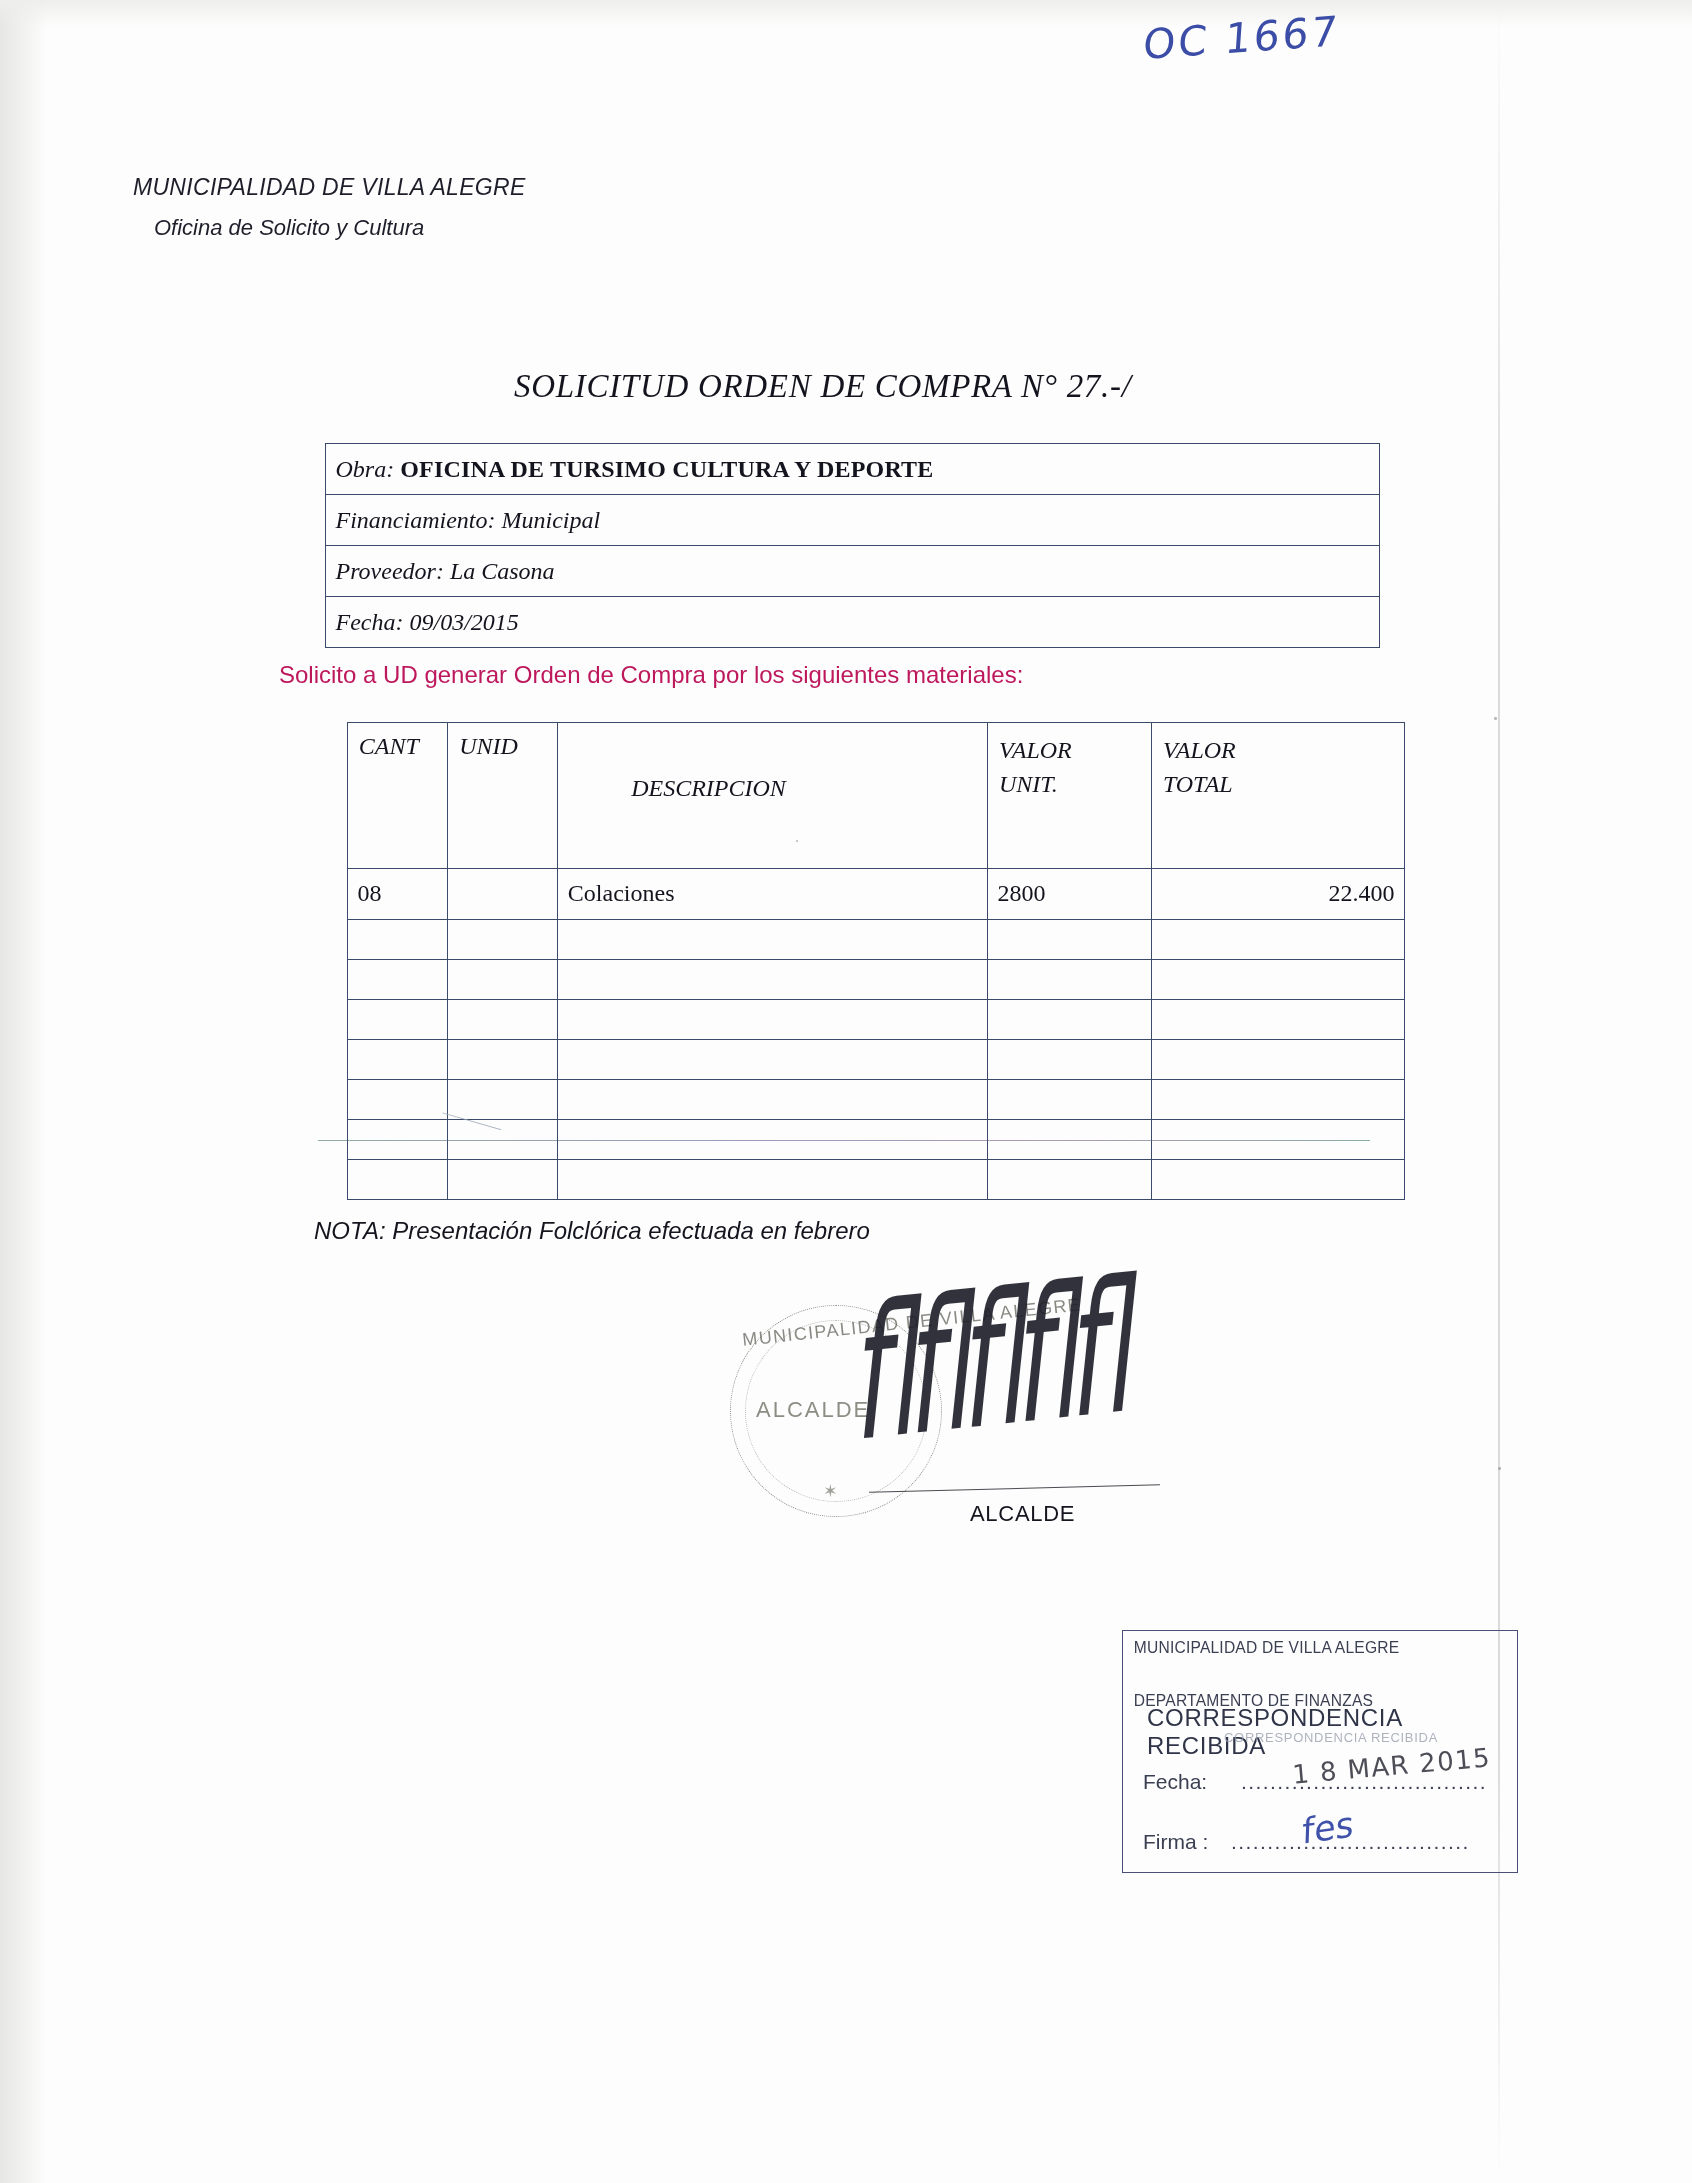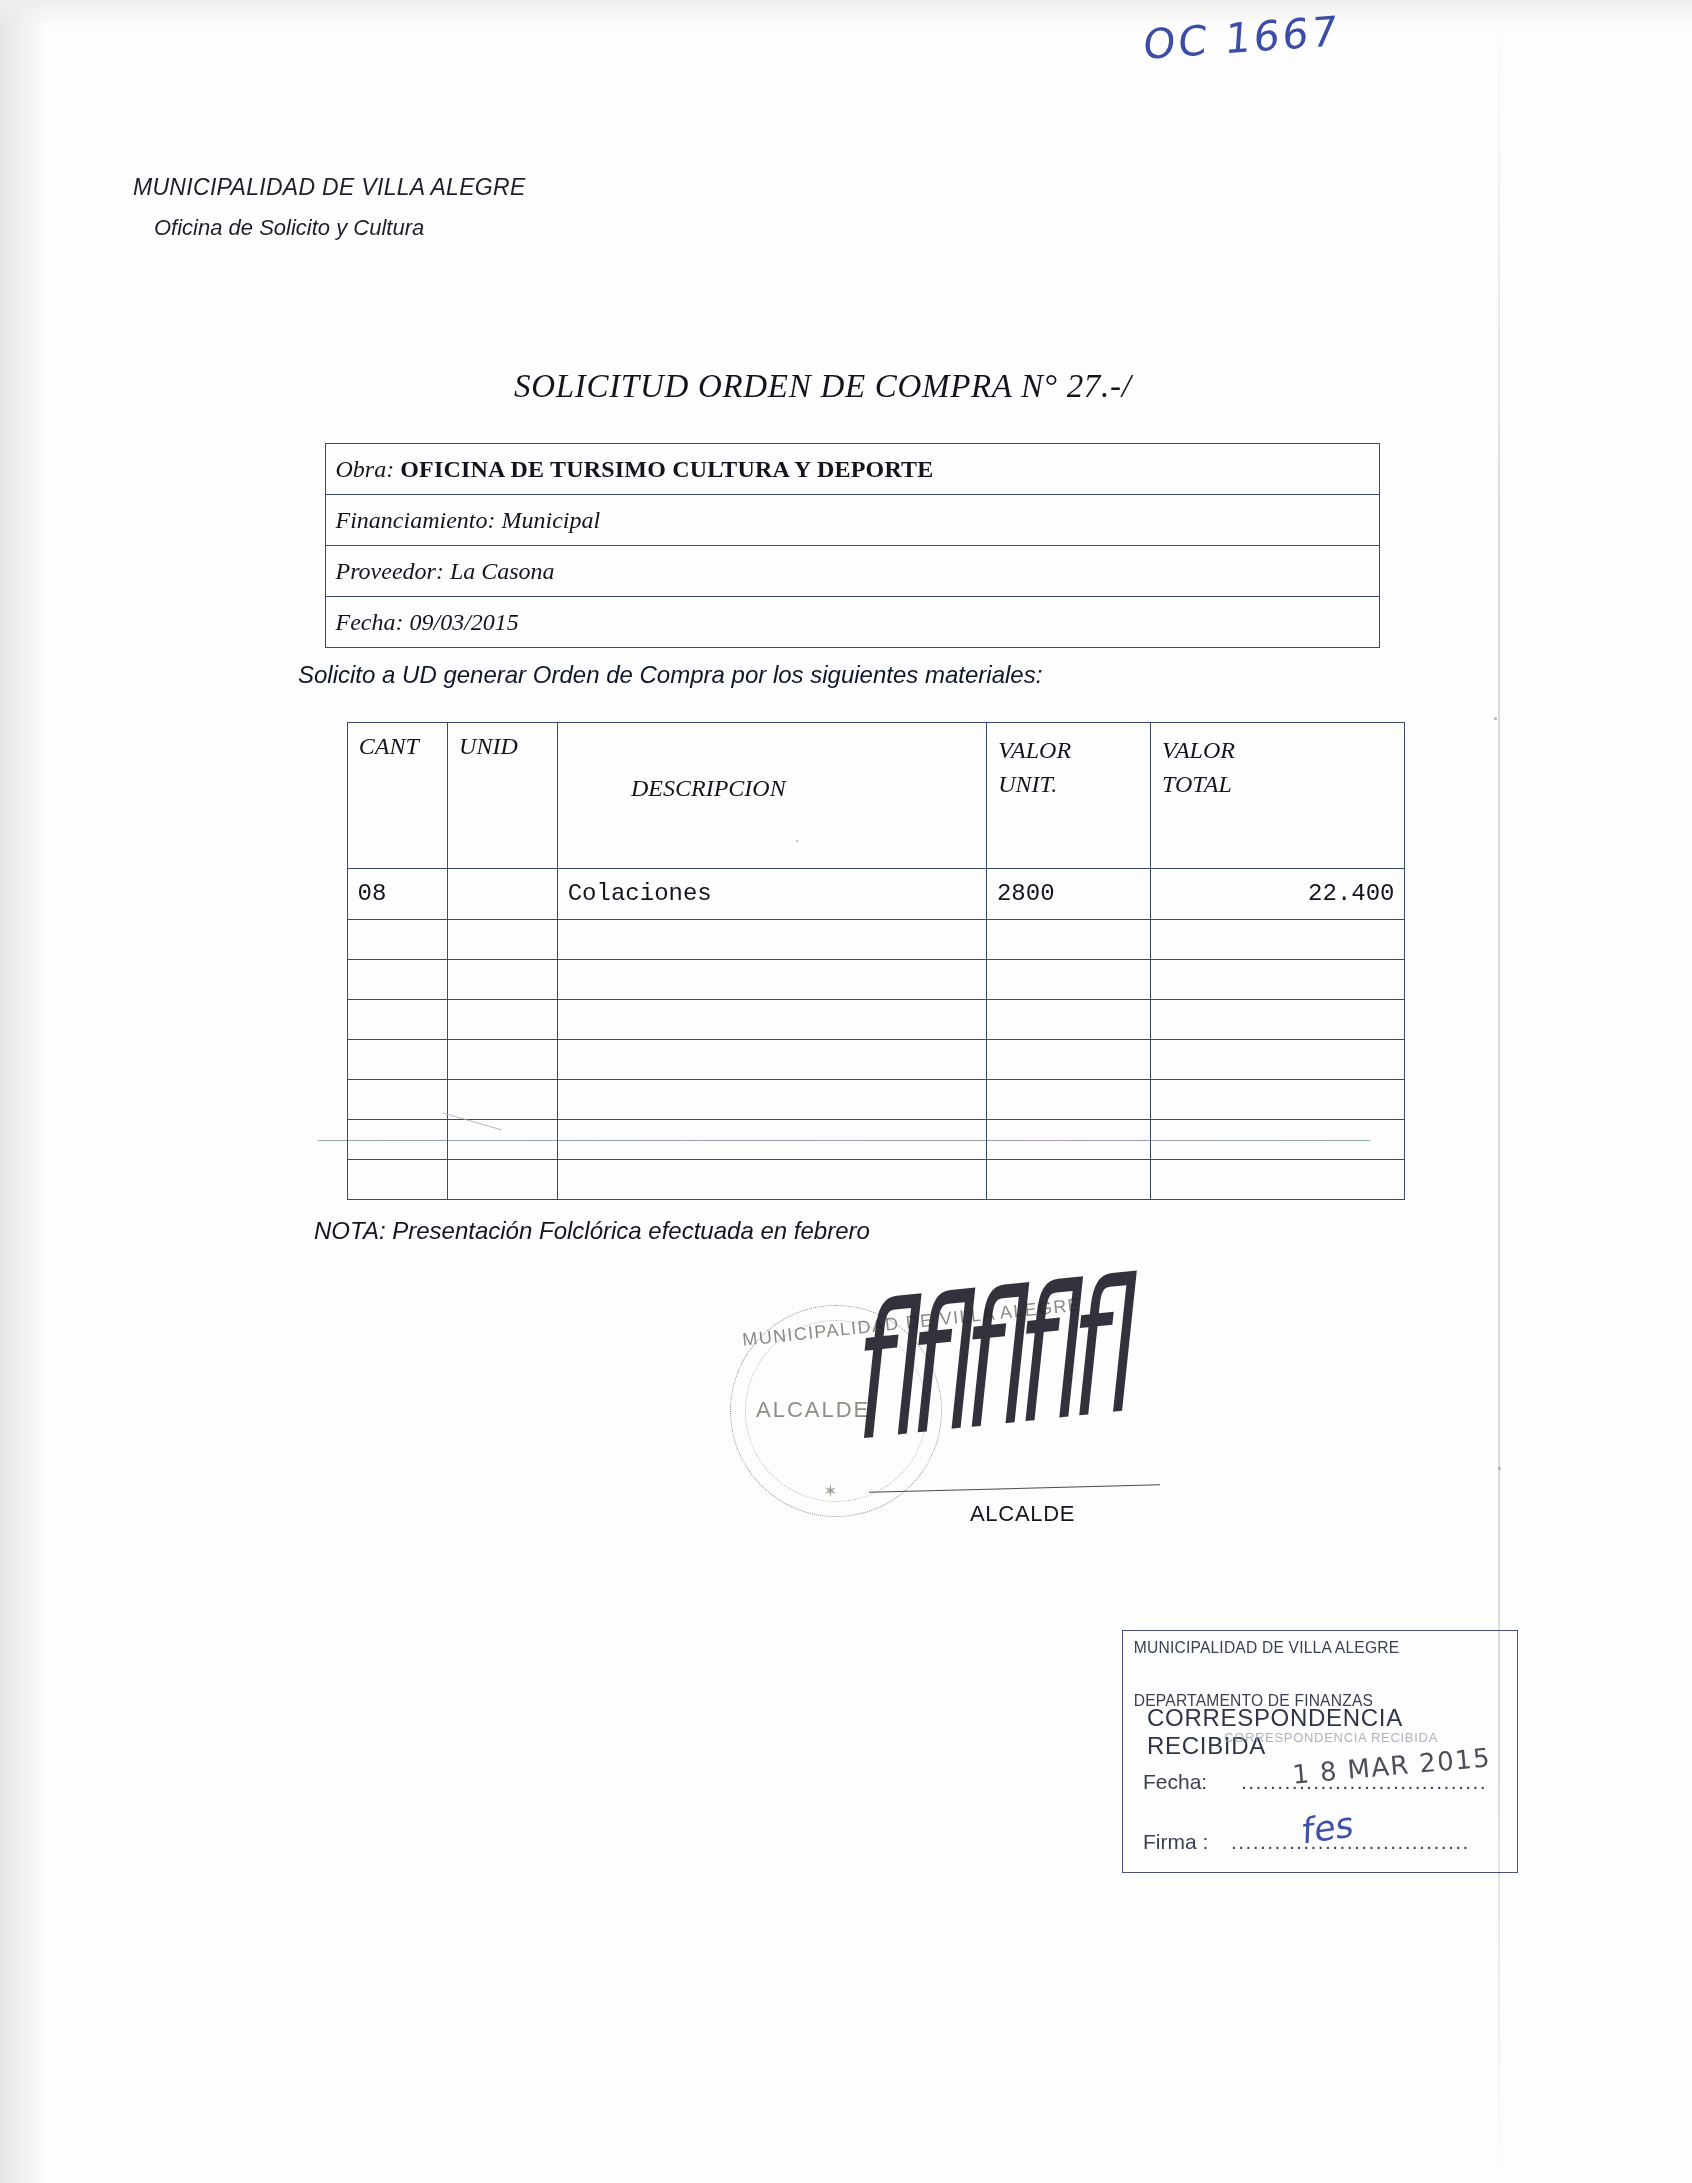"Solicito a UD generar Orden" .request-line { color: #0f172a -> #be185d; font-style: italic -> none; left: 298px -> 279px }
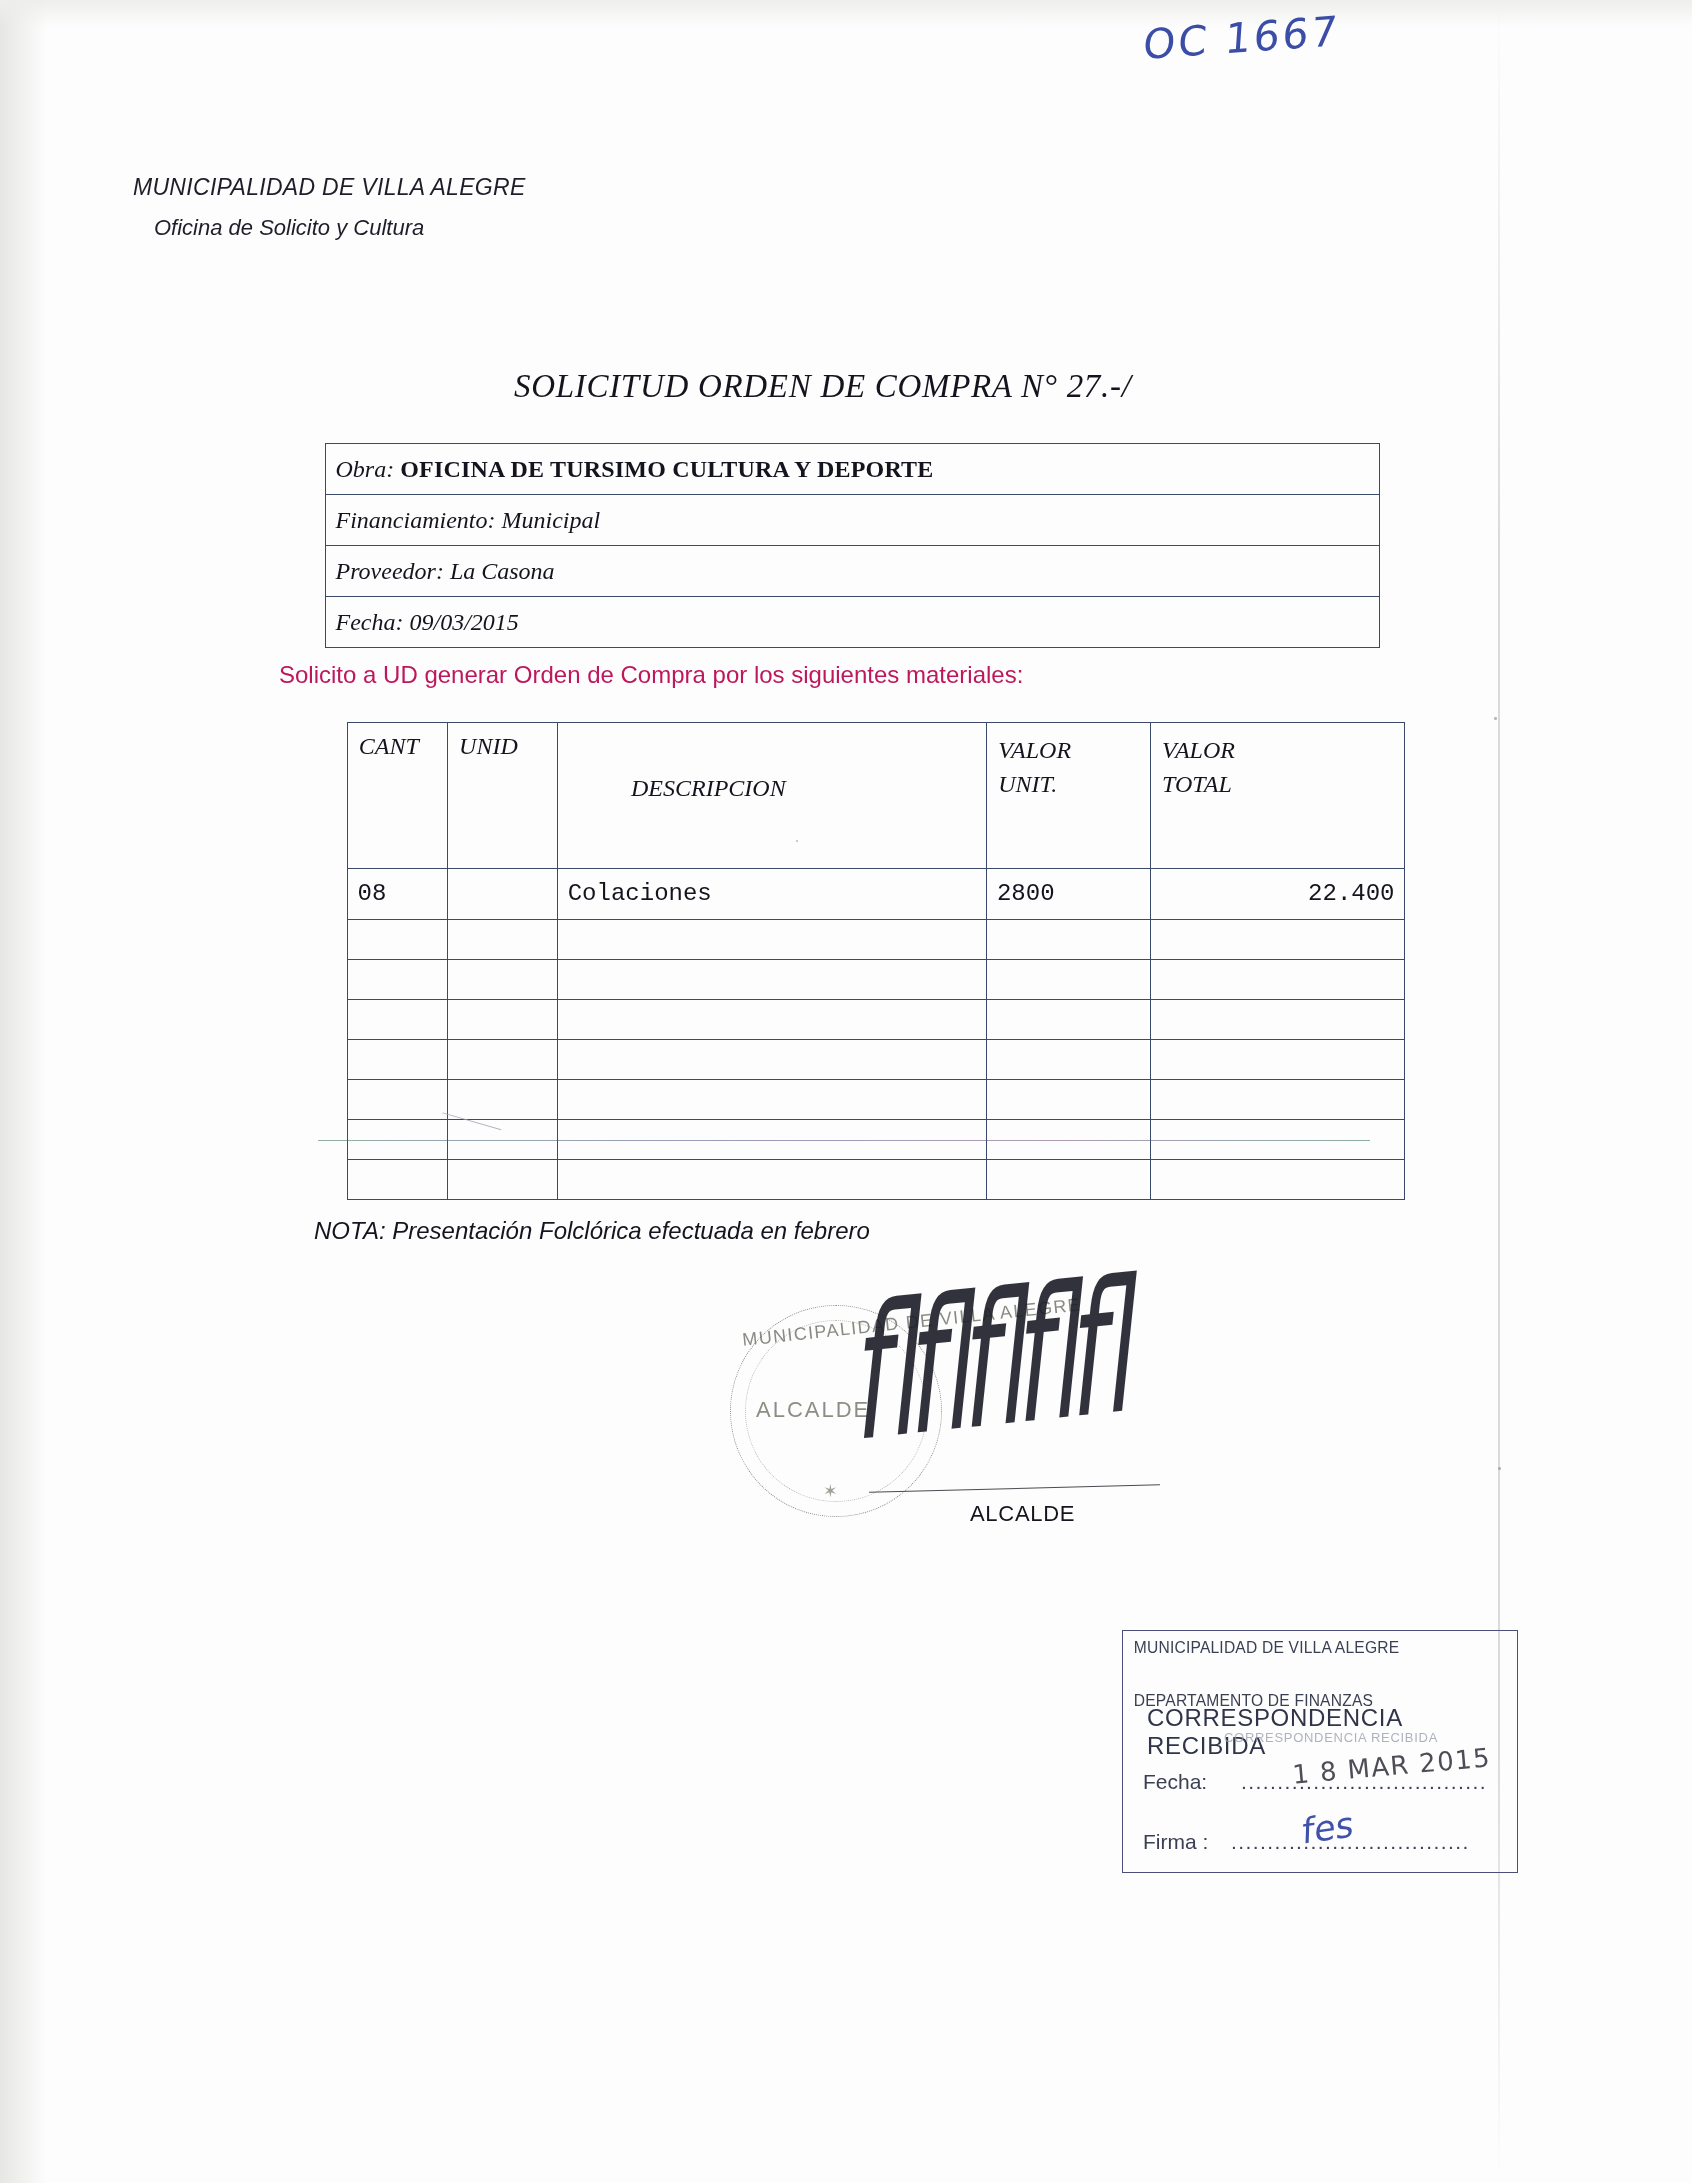"08" .items-table tbody td { font-family: Liberation Mono, monospace -> none }
